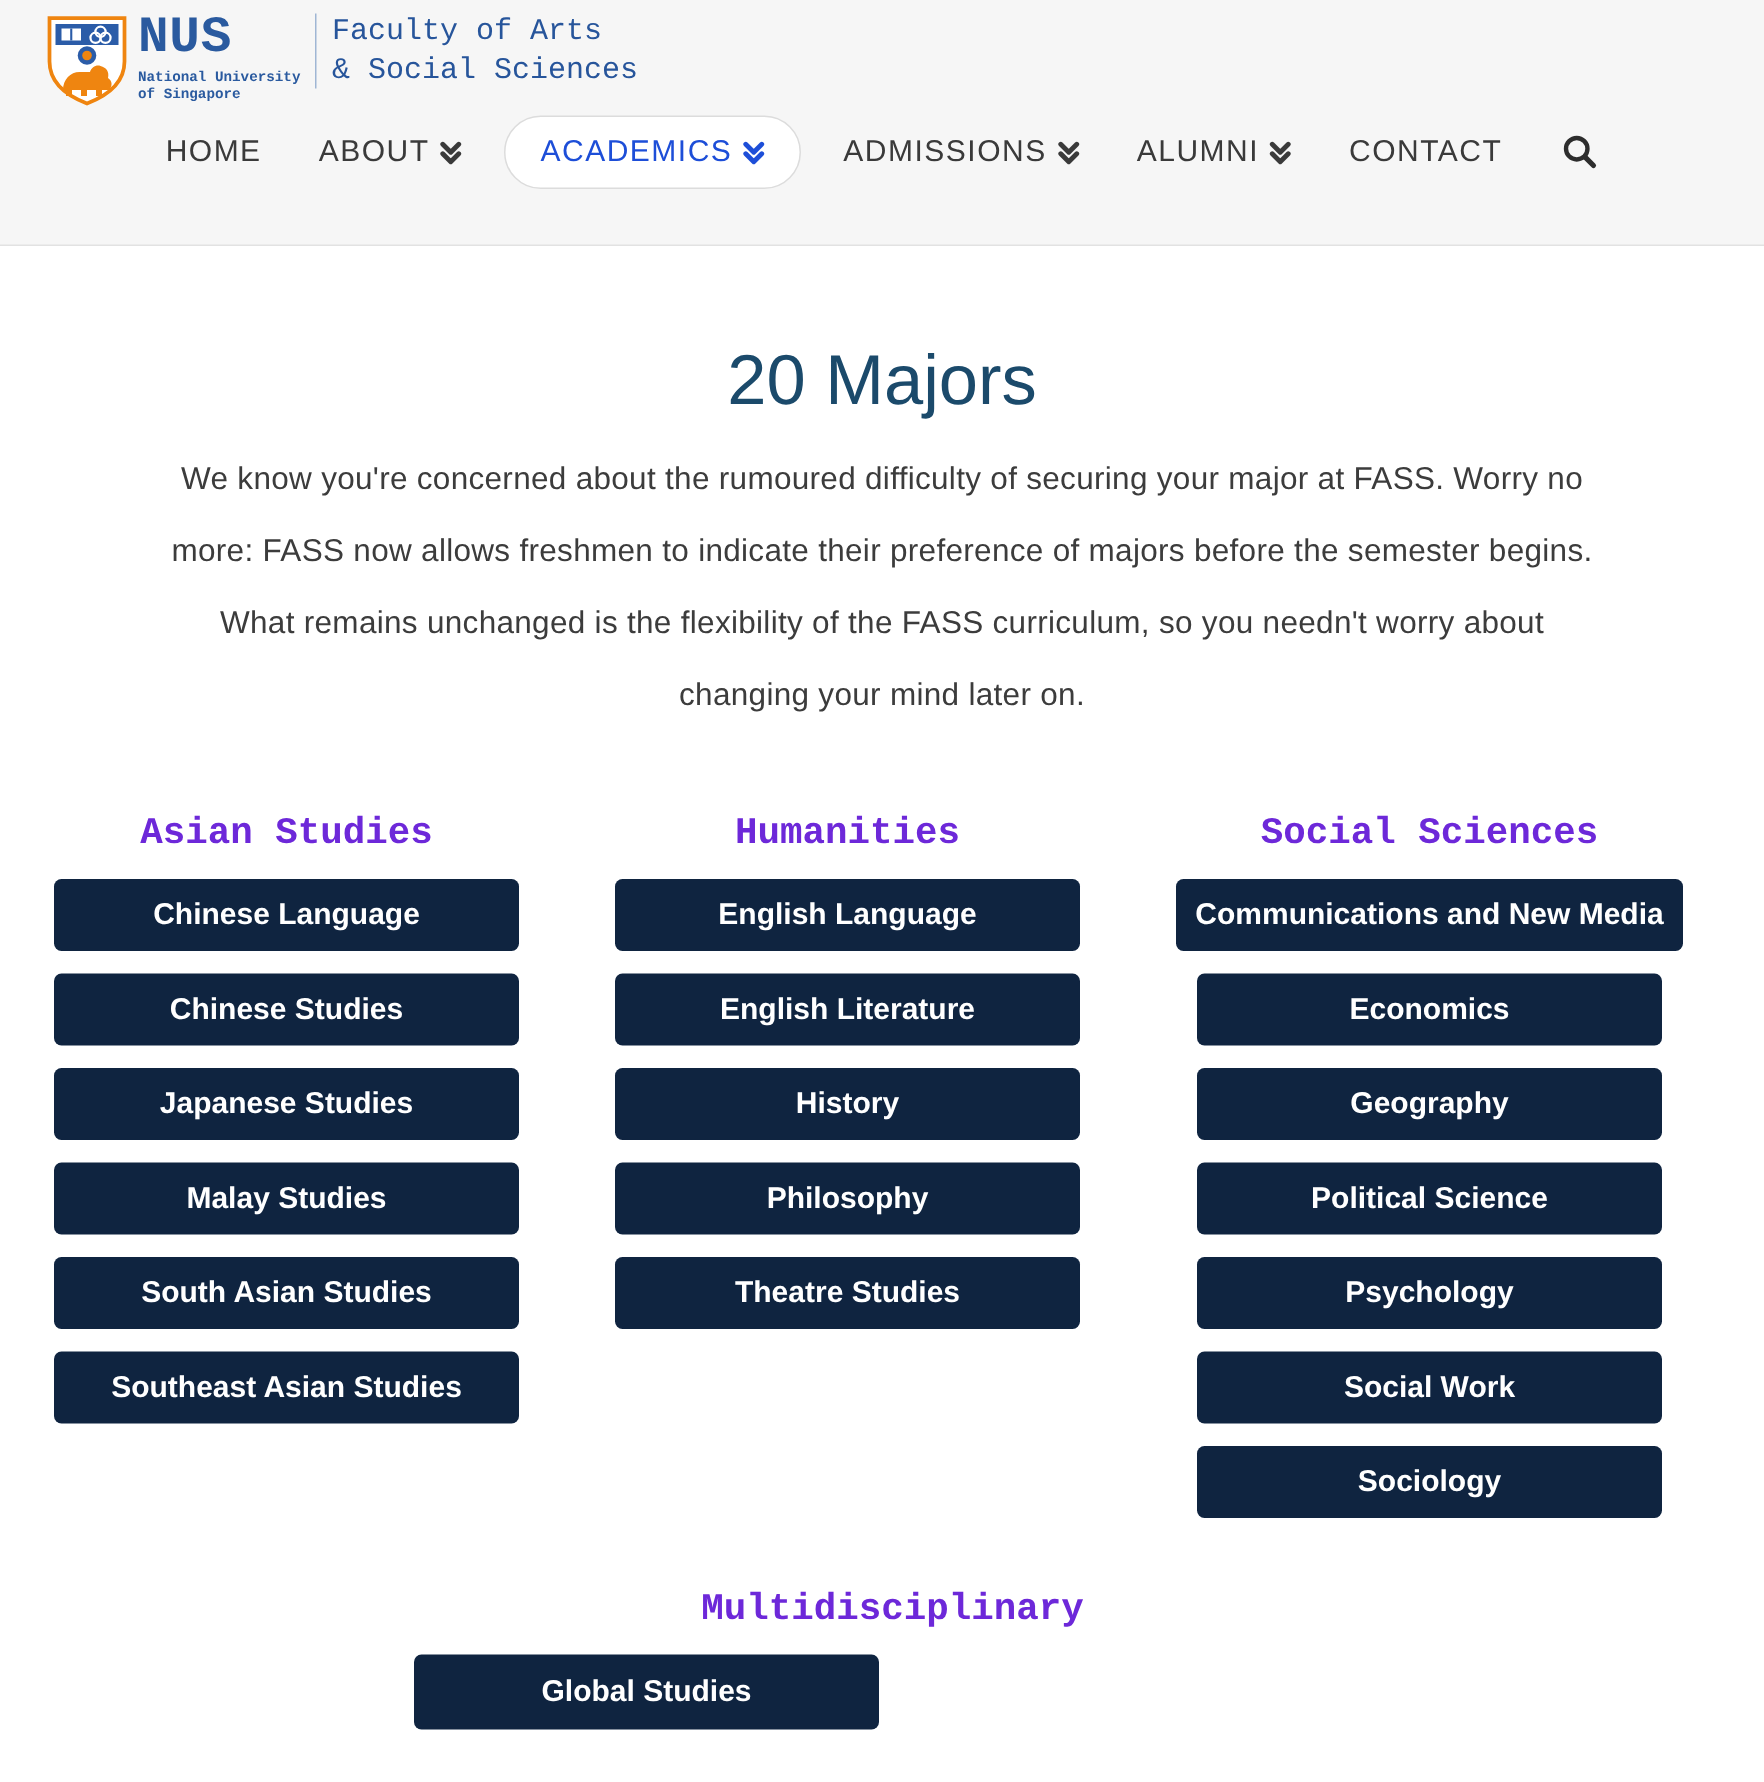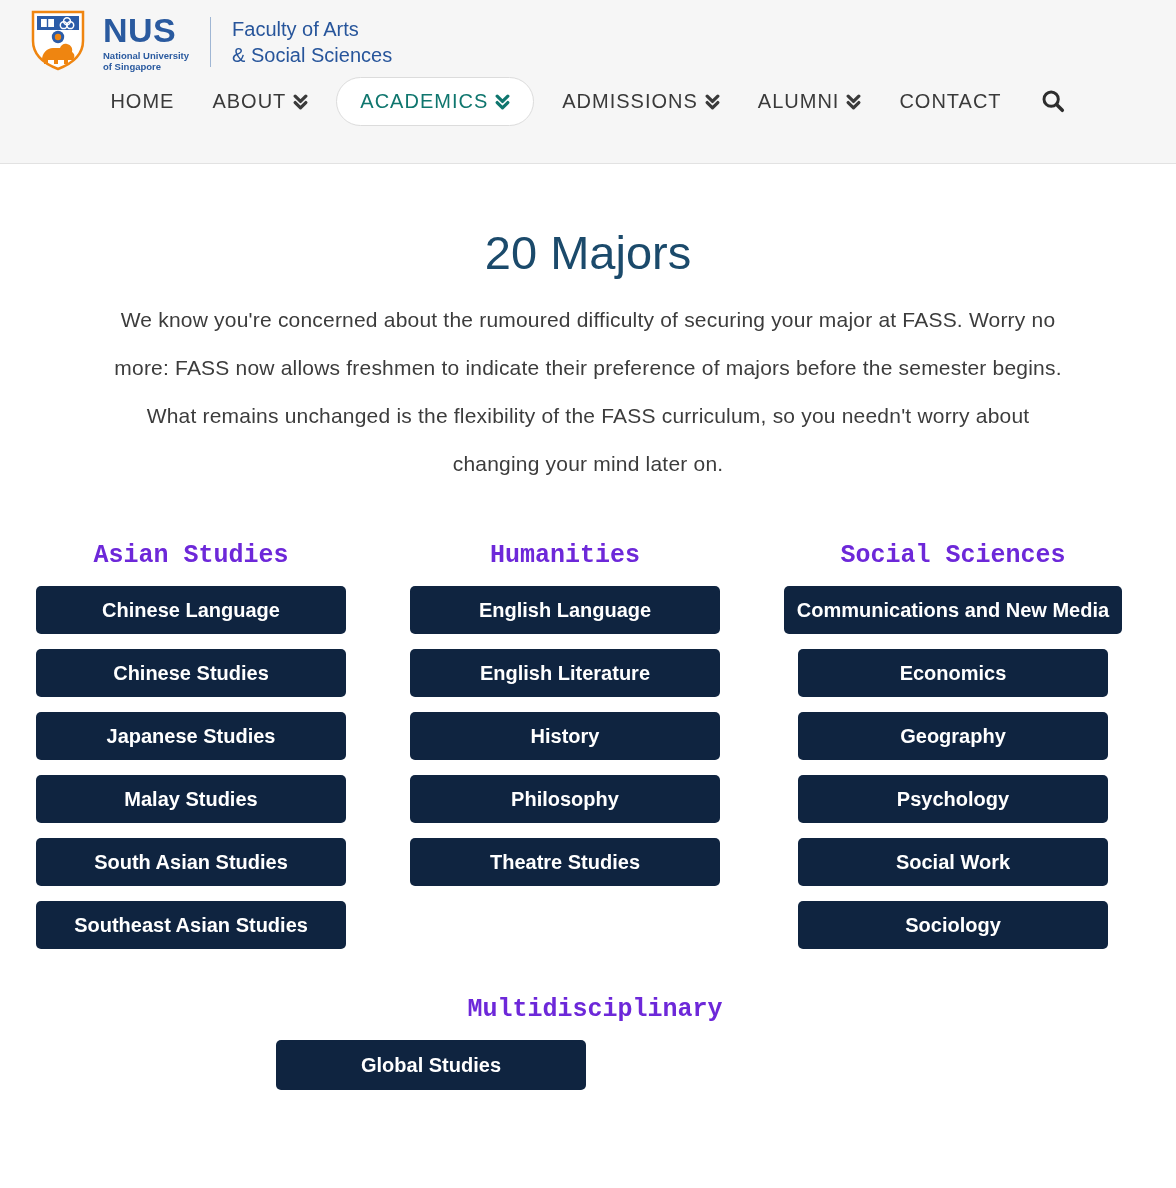"NUS" .nus-logo { align-items: center -> none; font-family: none -> Liberation Mono, monospace; gap: 17px -> 6px }
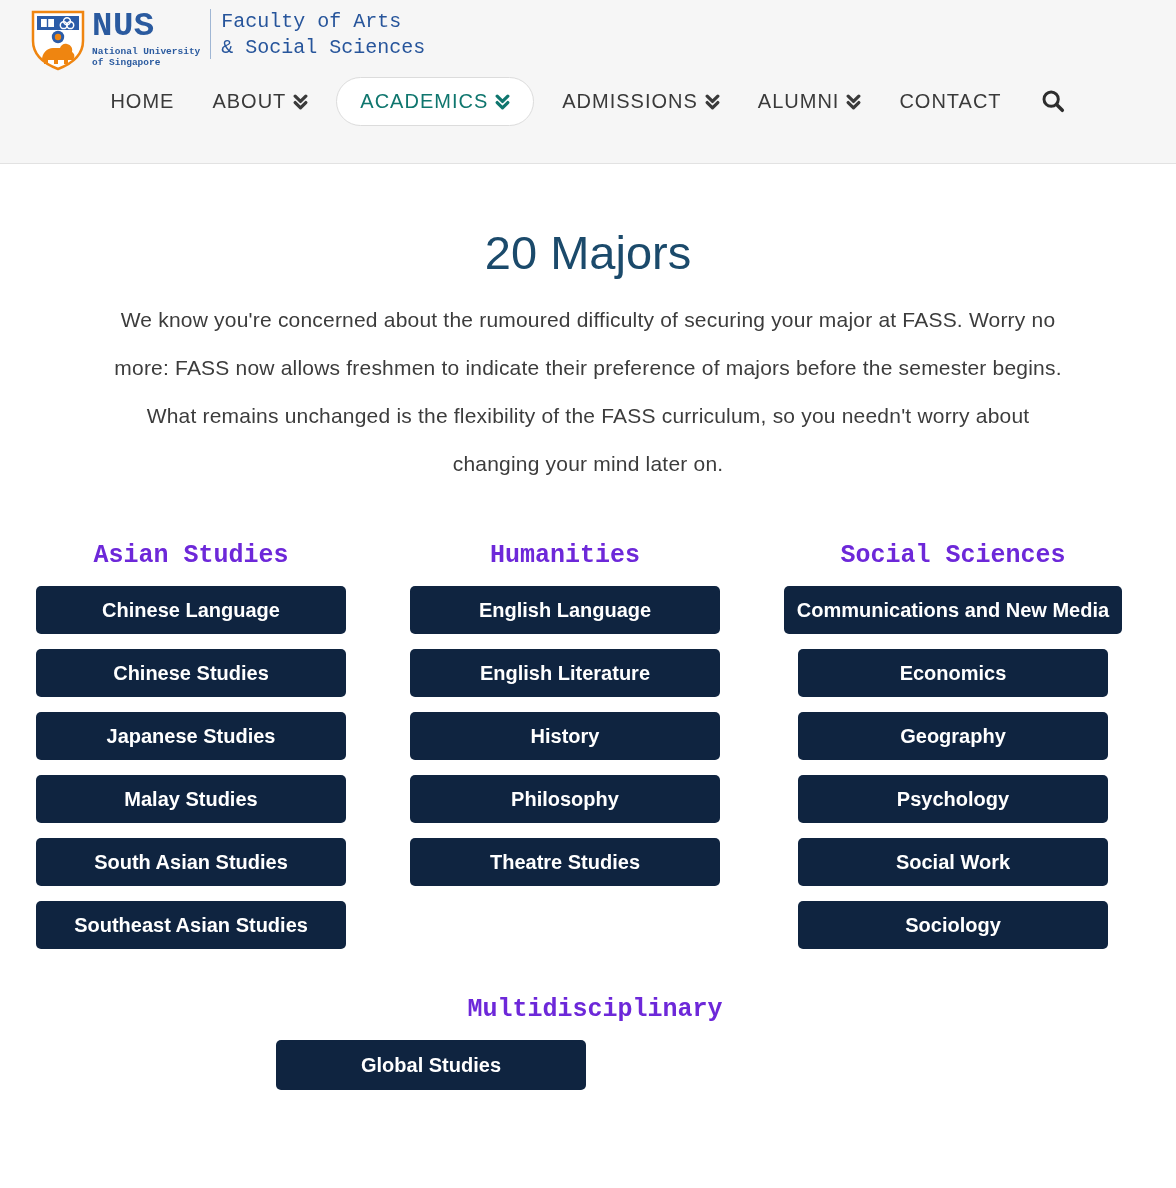"ACADEMICS" .nav-item.active { color: #0f766e -> #1d4ed8 }
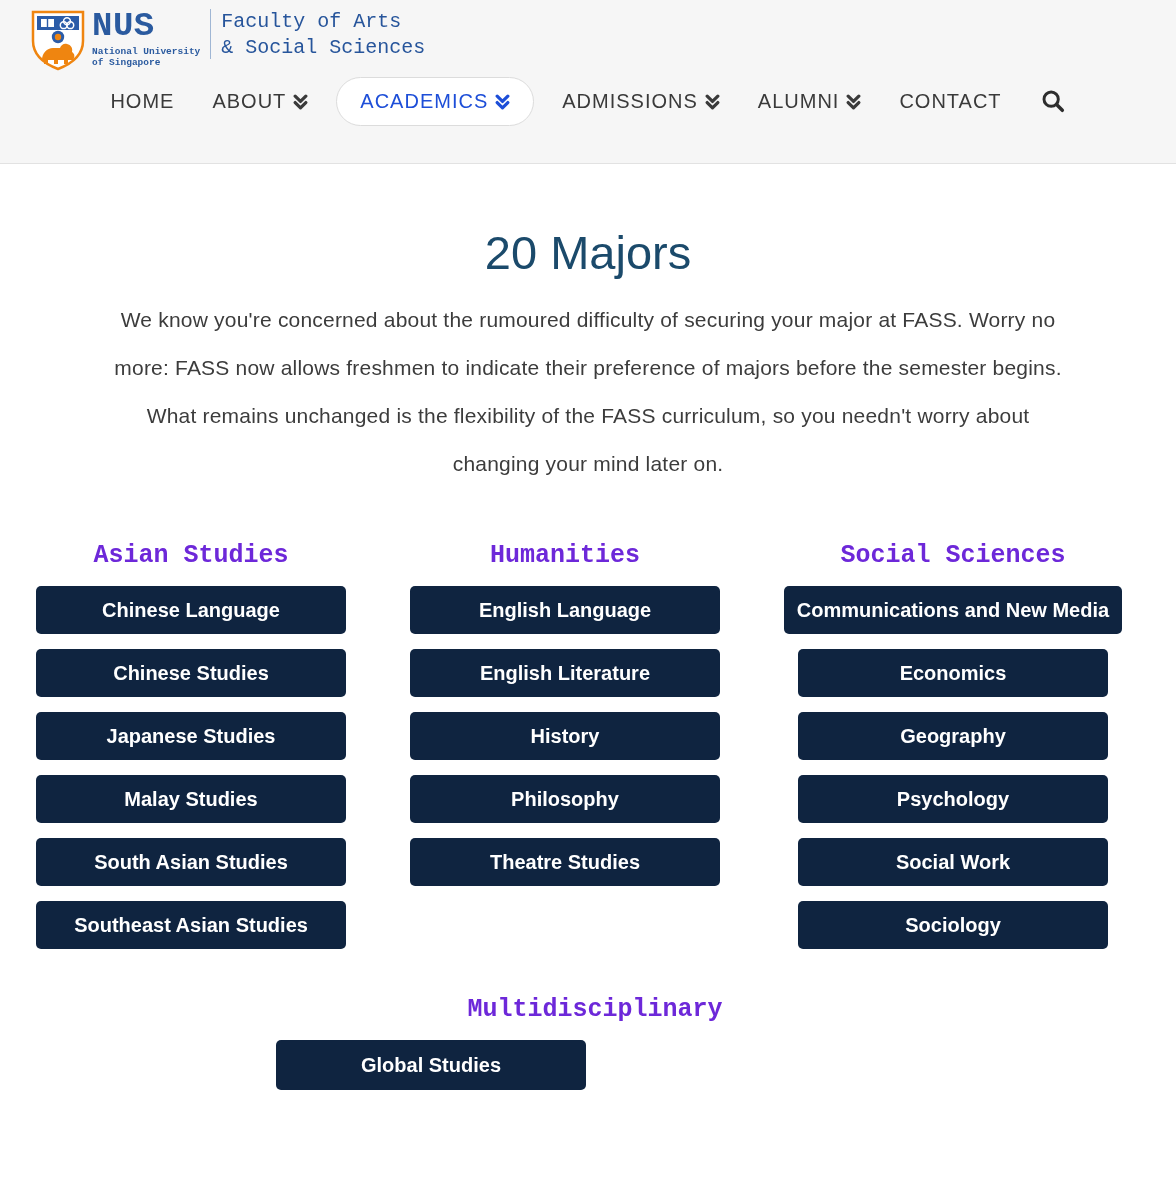"Political Science" div.major-btn { html: none -> <div>Political Science</div> }
